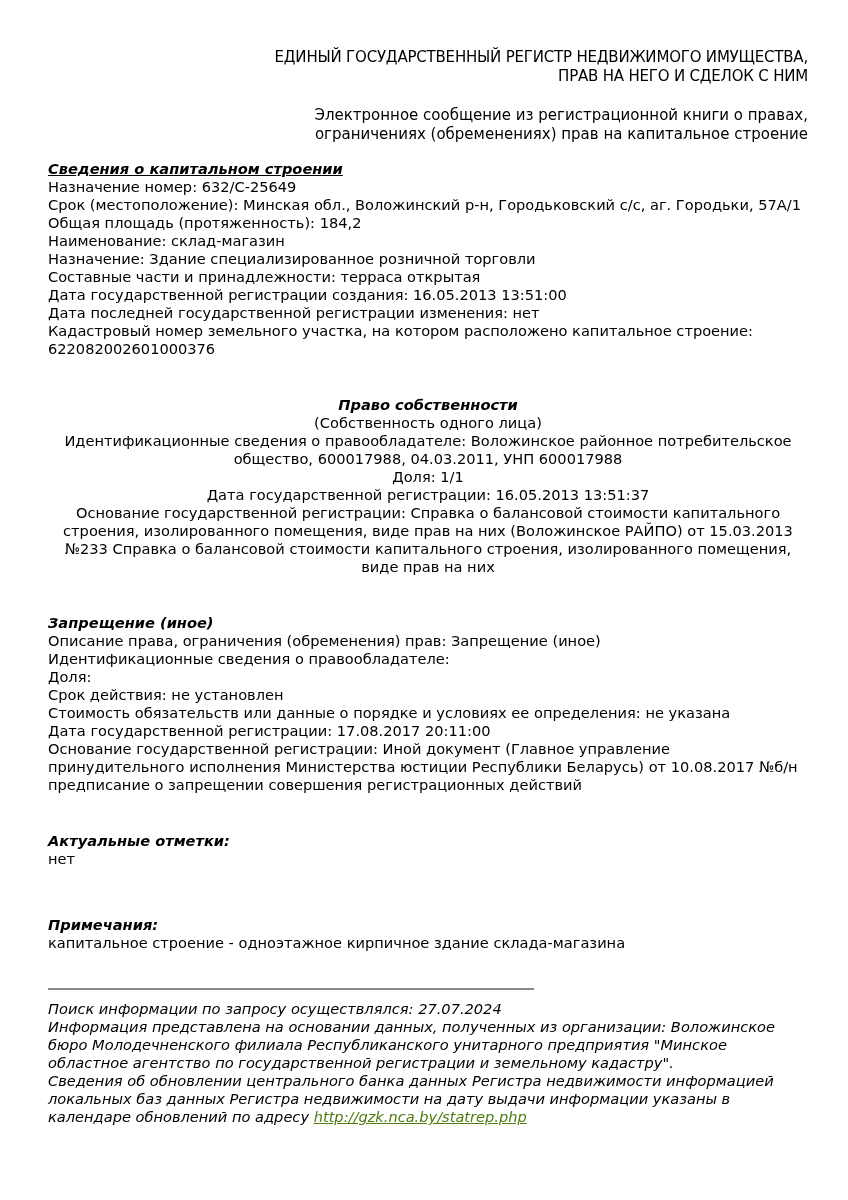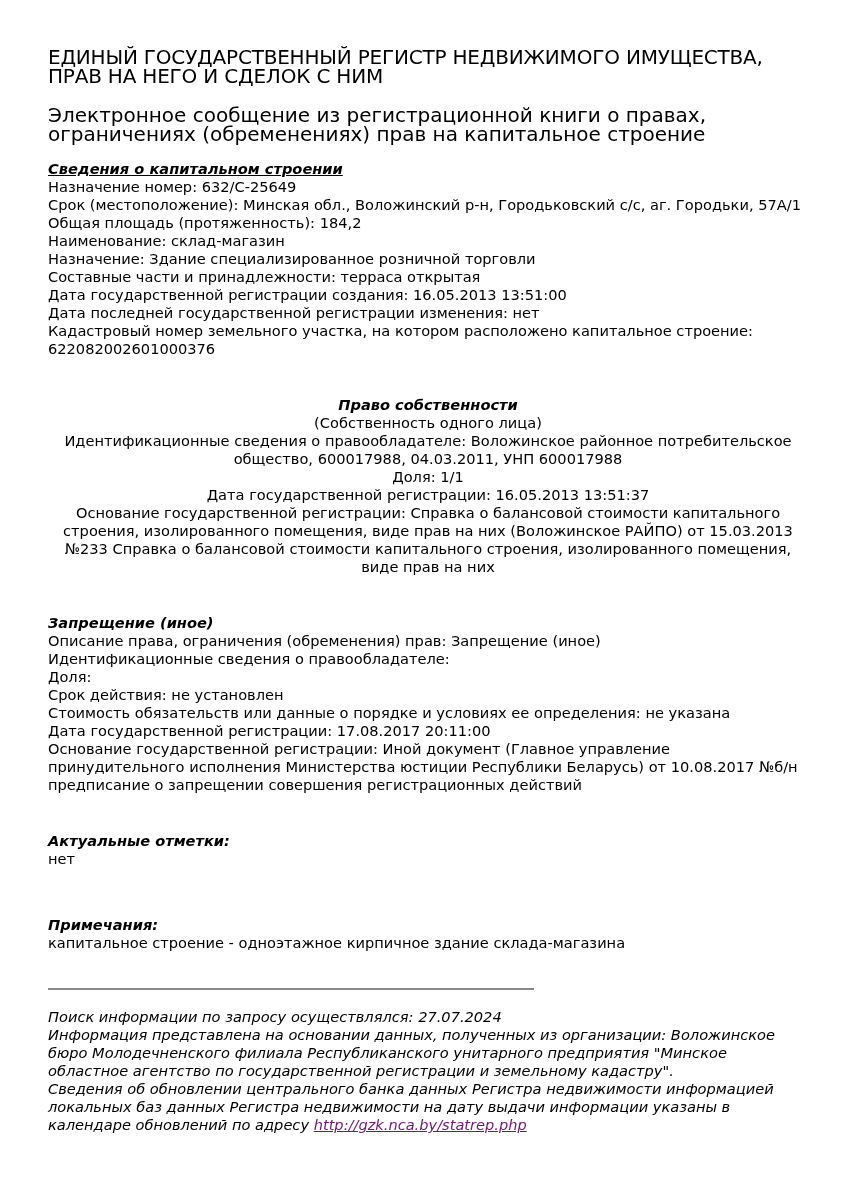"ЕДИНЫЙ ГОСУДАРСТВЕННЫЙ РЕГИСТР" .header { font-size: 20px -> 15px; text-align: left -> right }
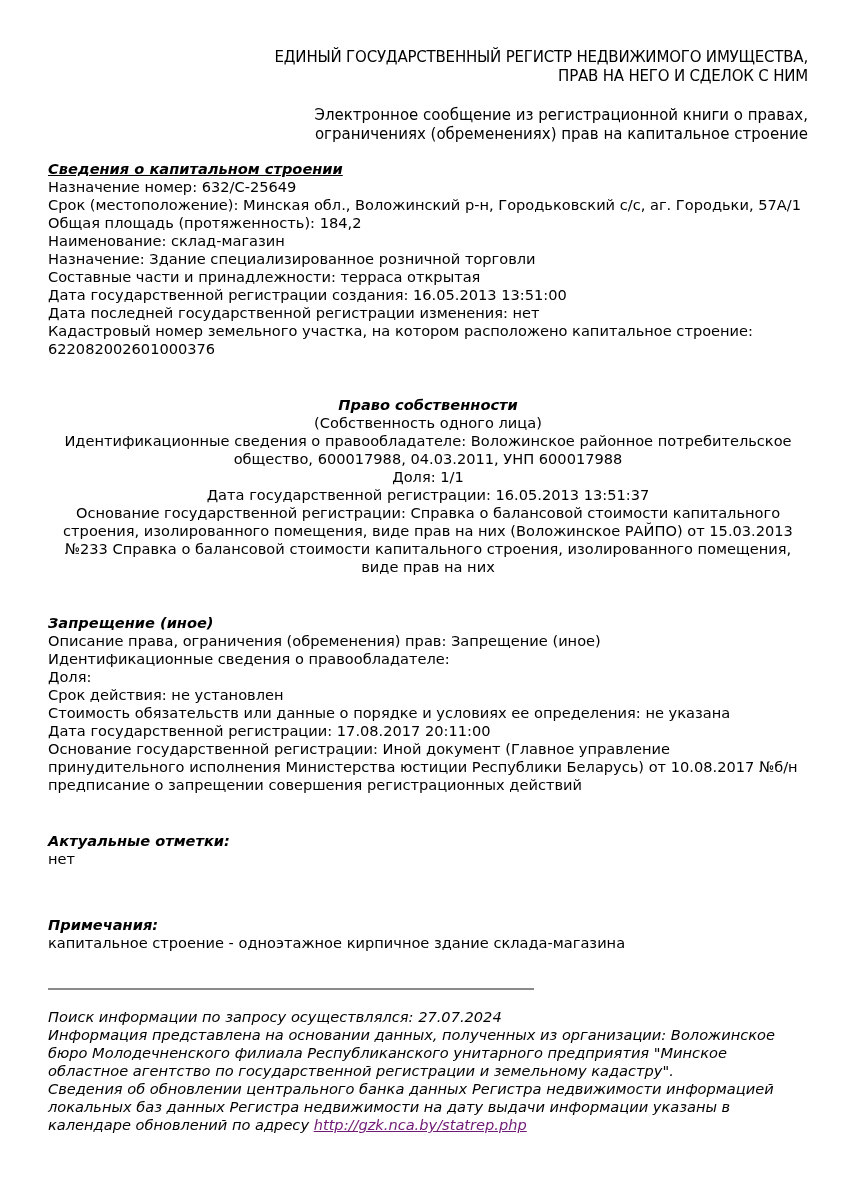"Поиск информации по запросу" .footer { margin-top: 18px -> 10px }
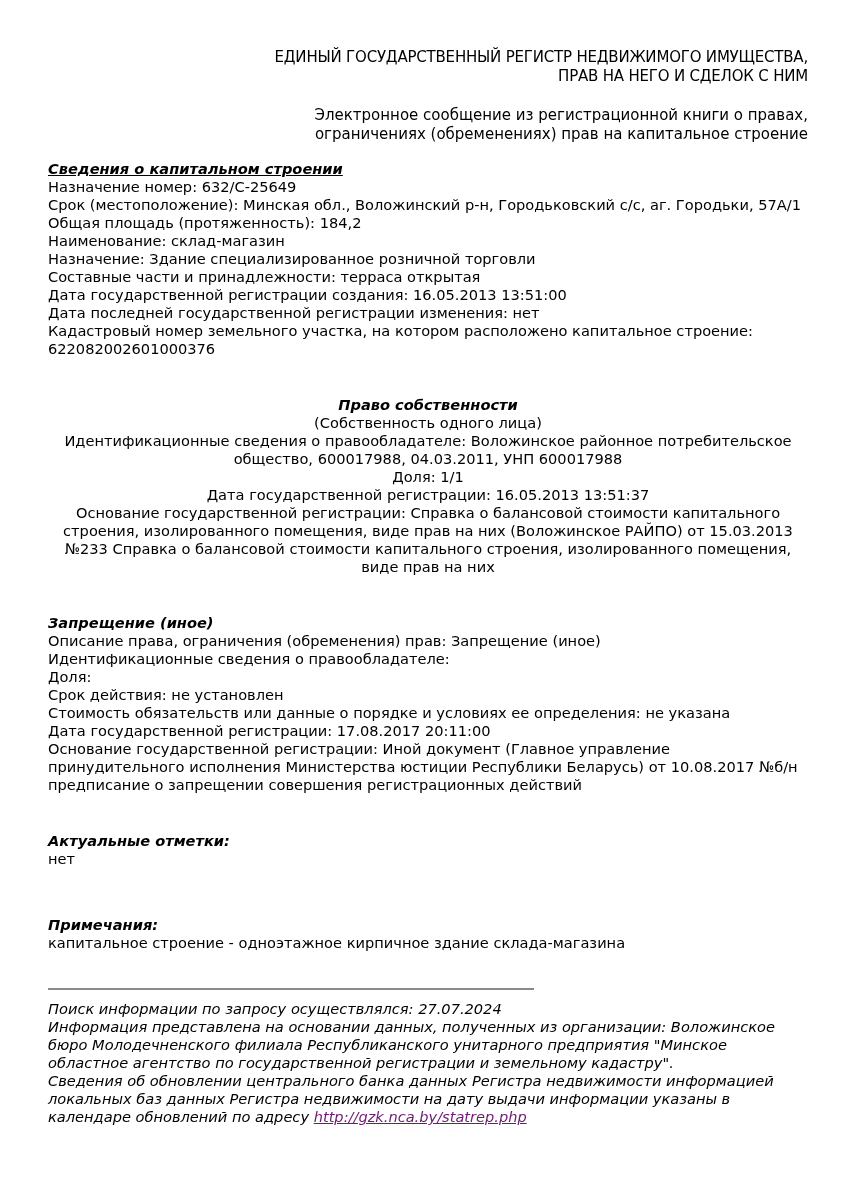"http://gzk.nca.by/statrep.php" a { color: #701a75 -> #4d7c0f }
